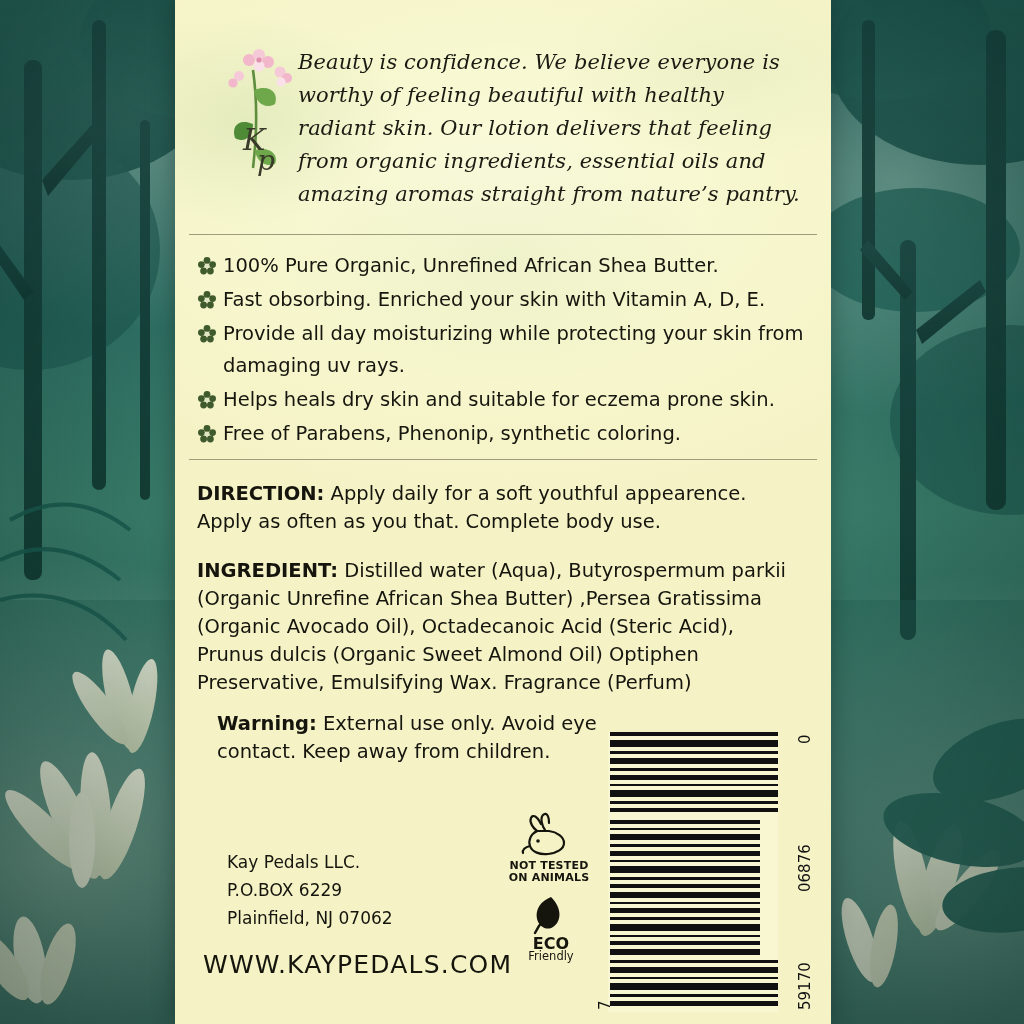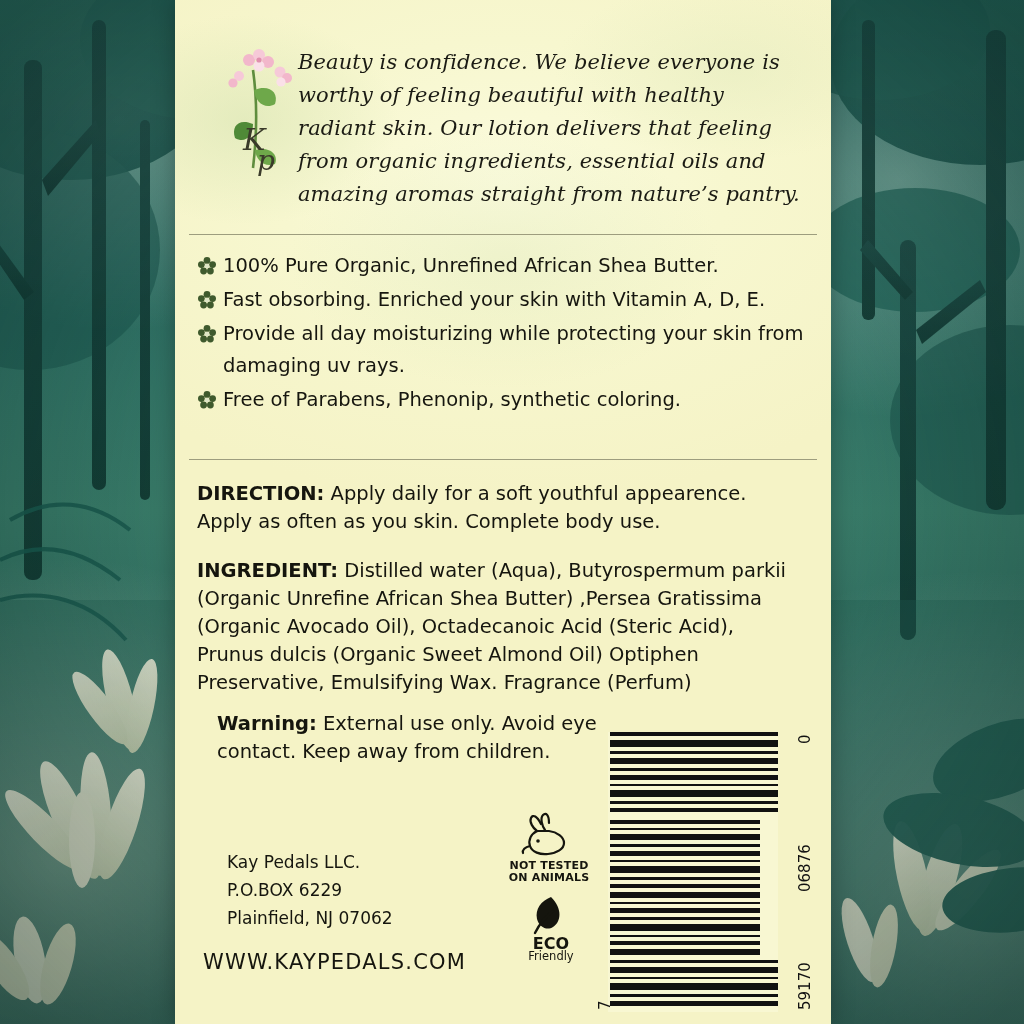"Helps heals dry skin and" li.bullet { html: none -> <li> <span> <svg> <g> <circle></circle> <circle></circle> <circle></circle> <circle></circle> <circle></circle> <circle></circle> </g> </svg> </span> <span>Helps heals dry skin and suitable for eczema prone skin.</span> </li> }
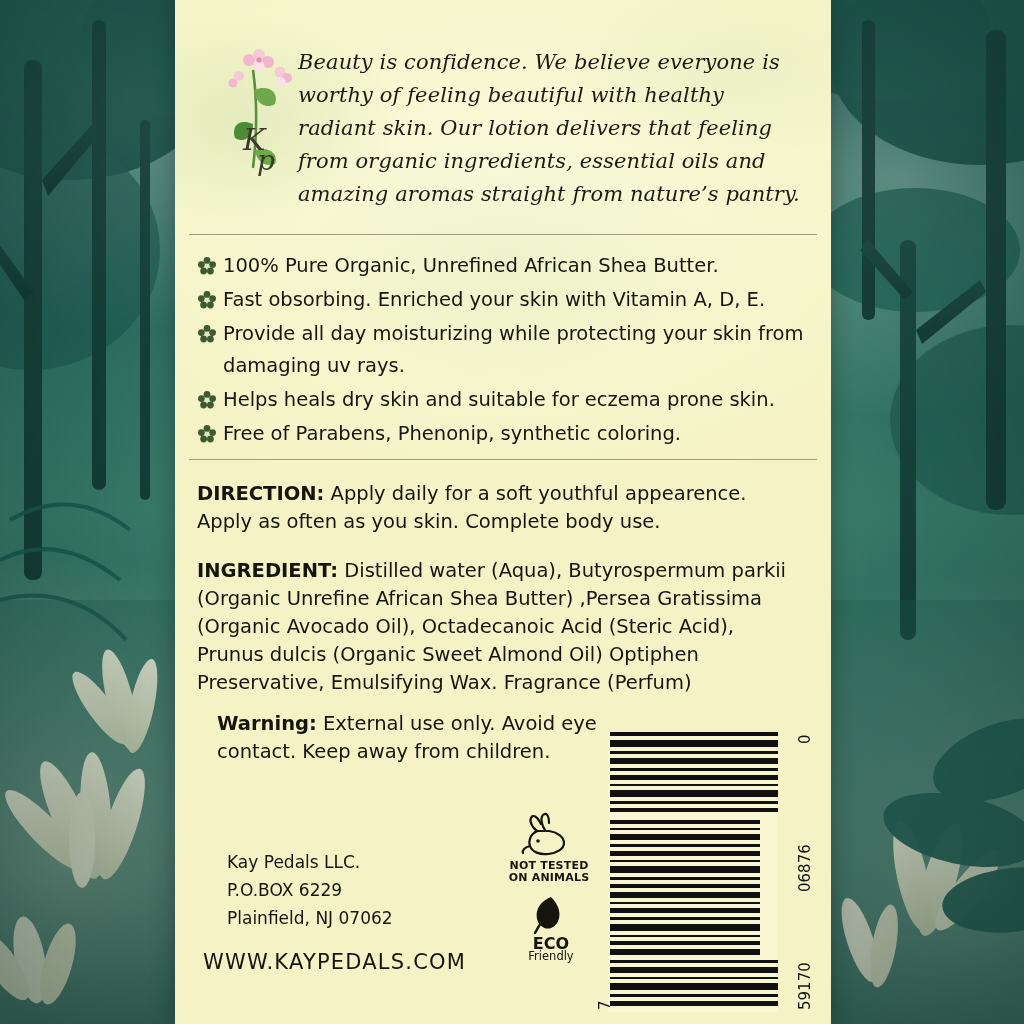"Apply daily for a soft" span { text: skin -> that }
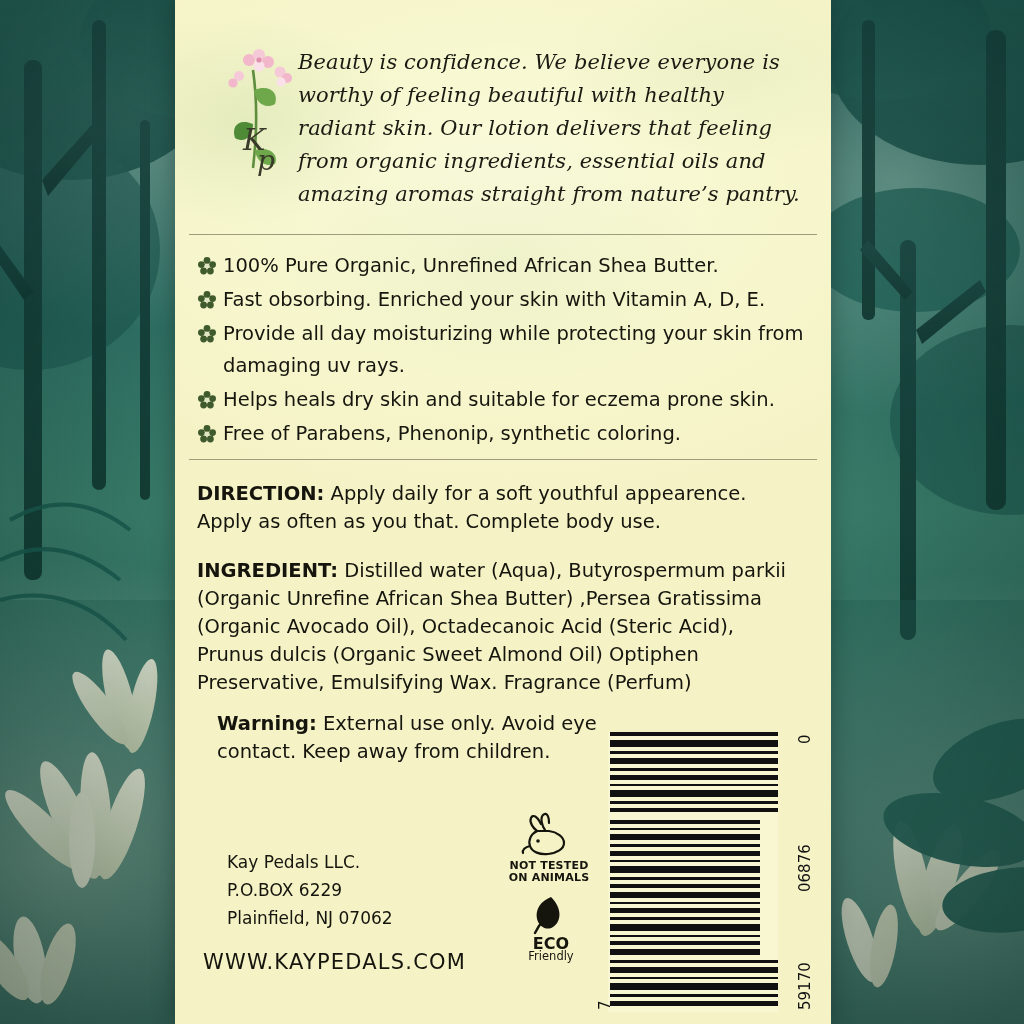"WWW.KAYPEDALS.COM" .website { font-size: 21px -> 25px }
